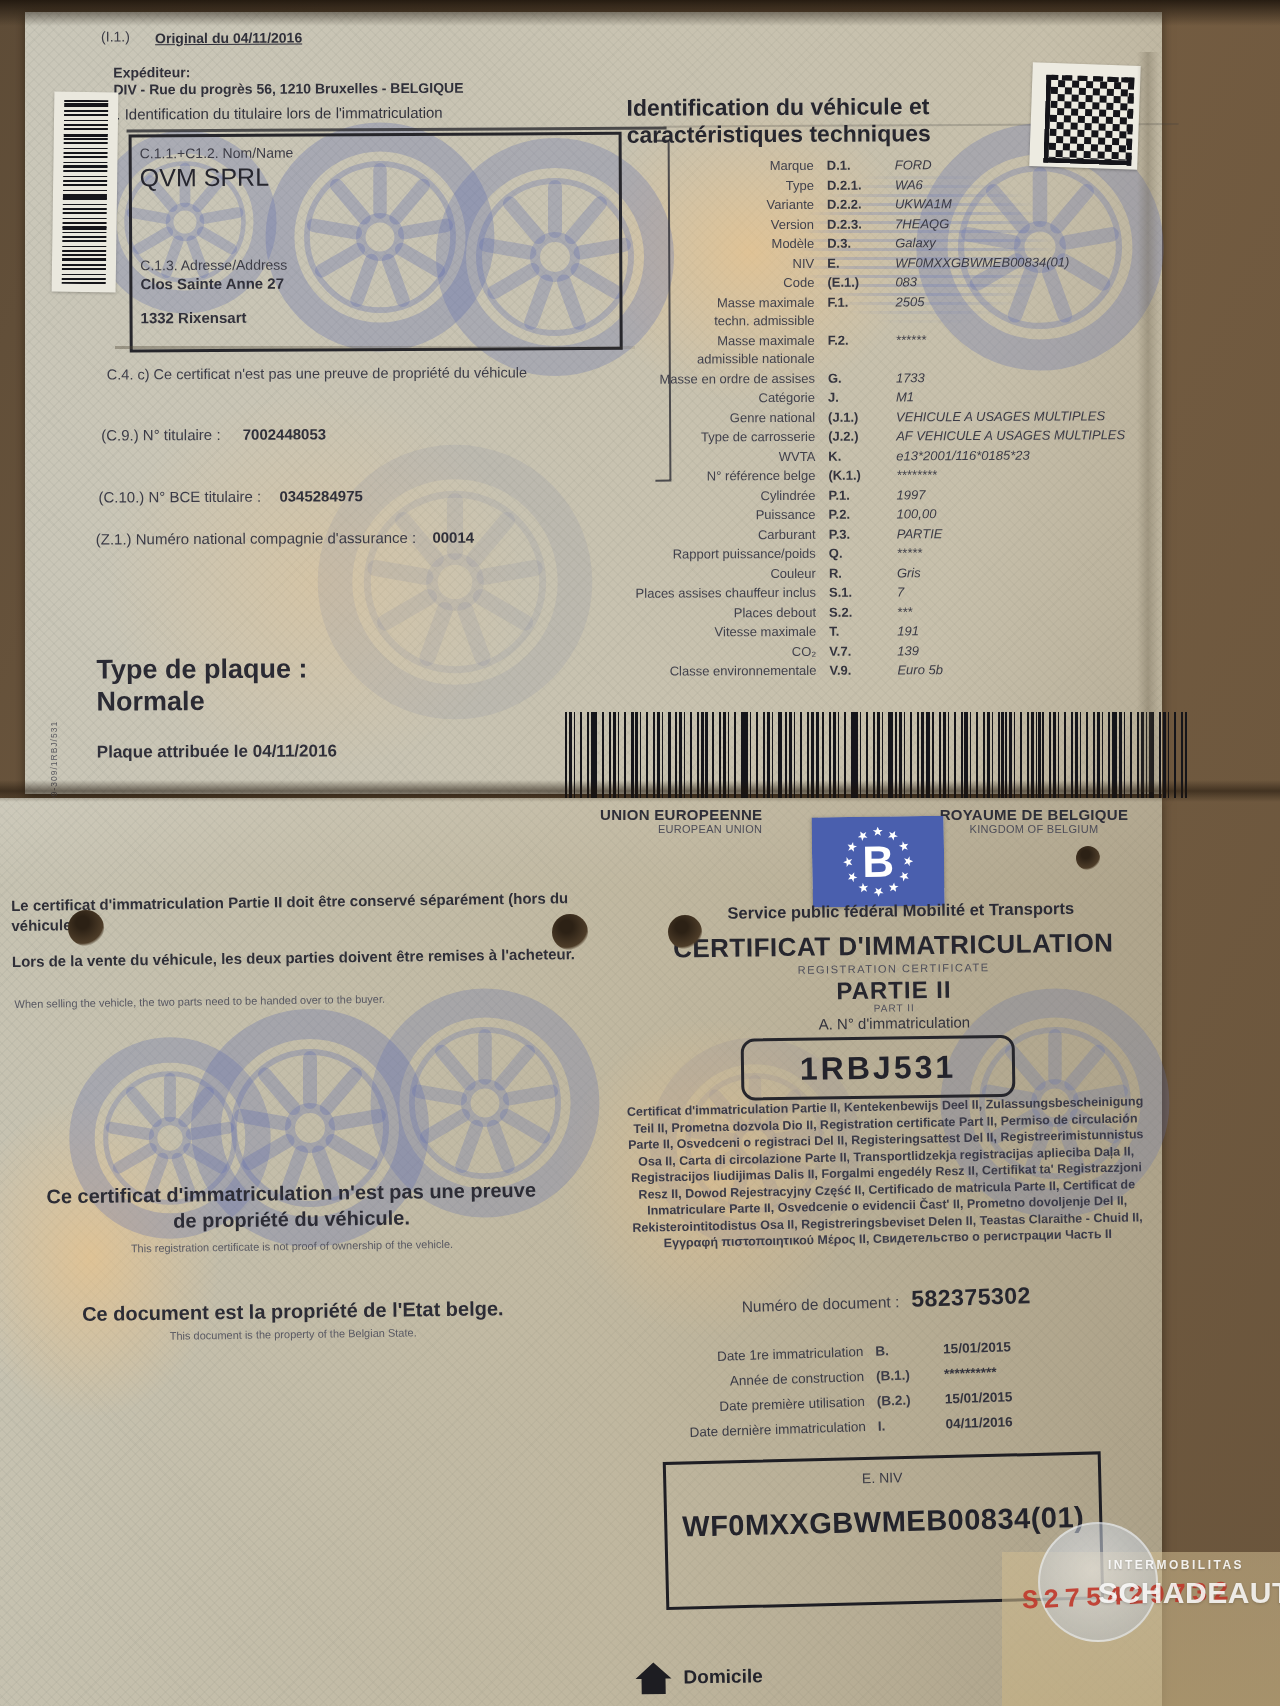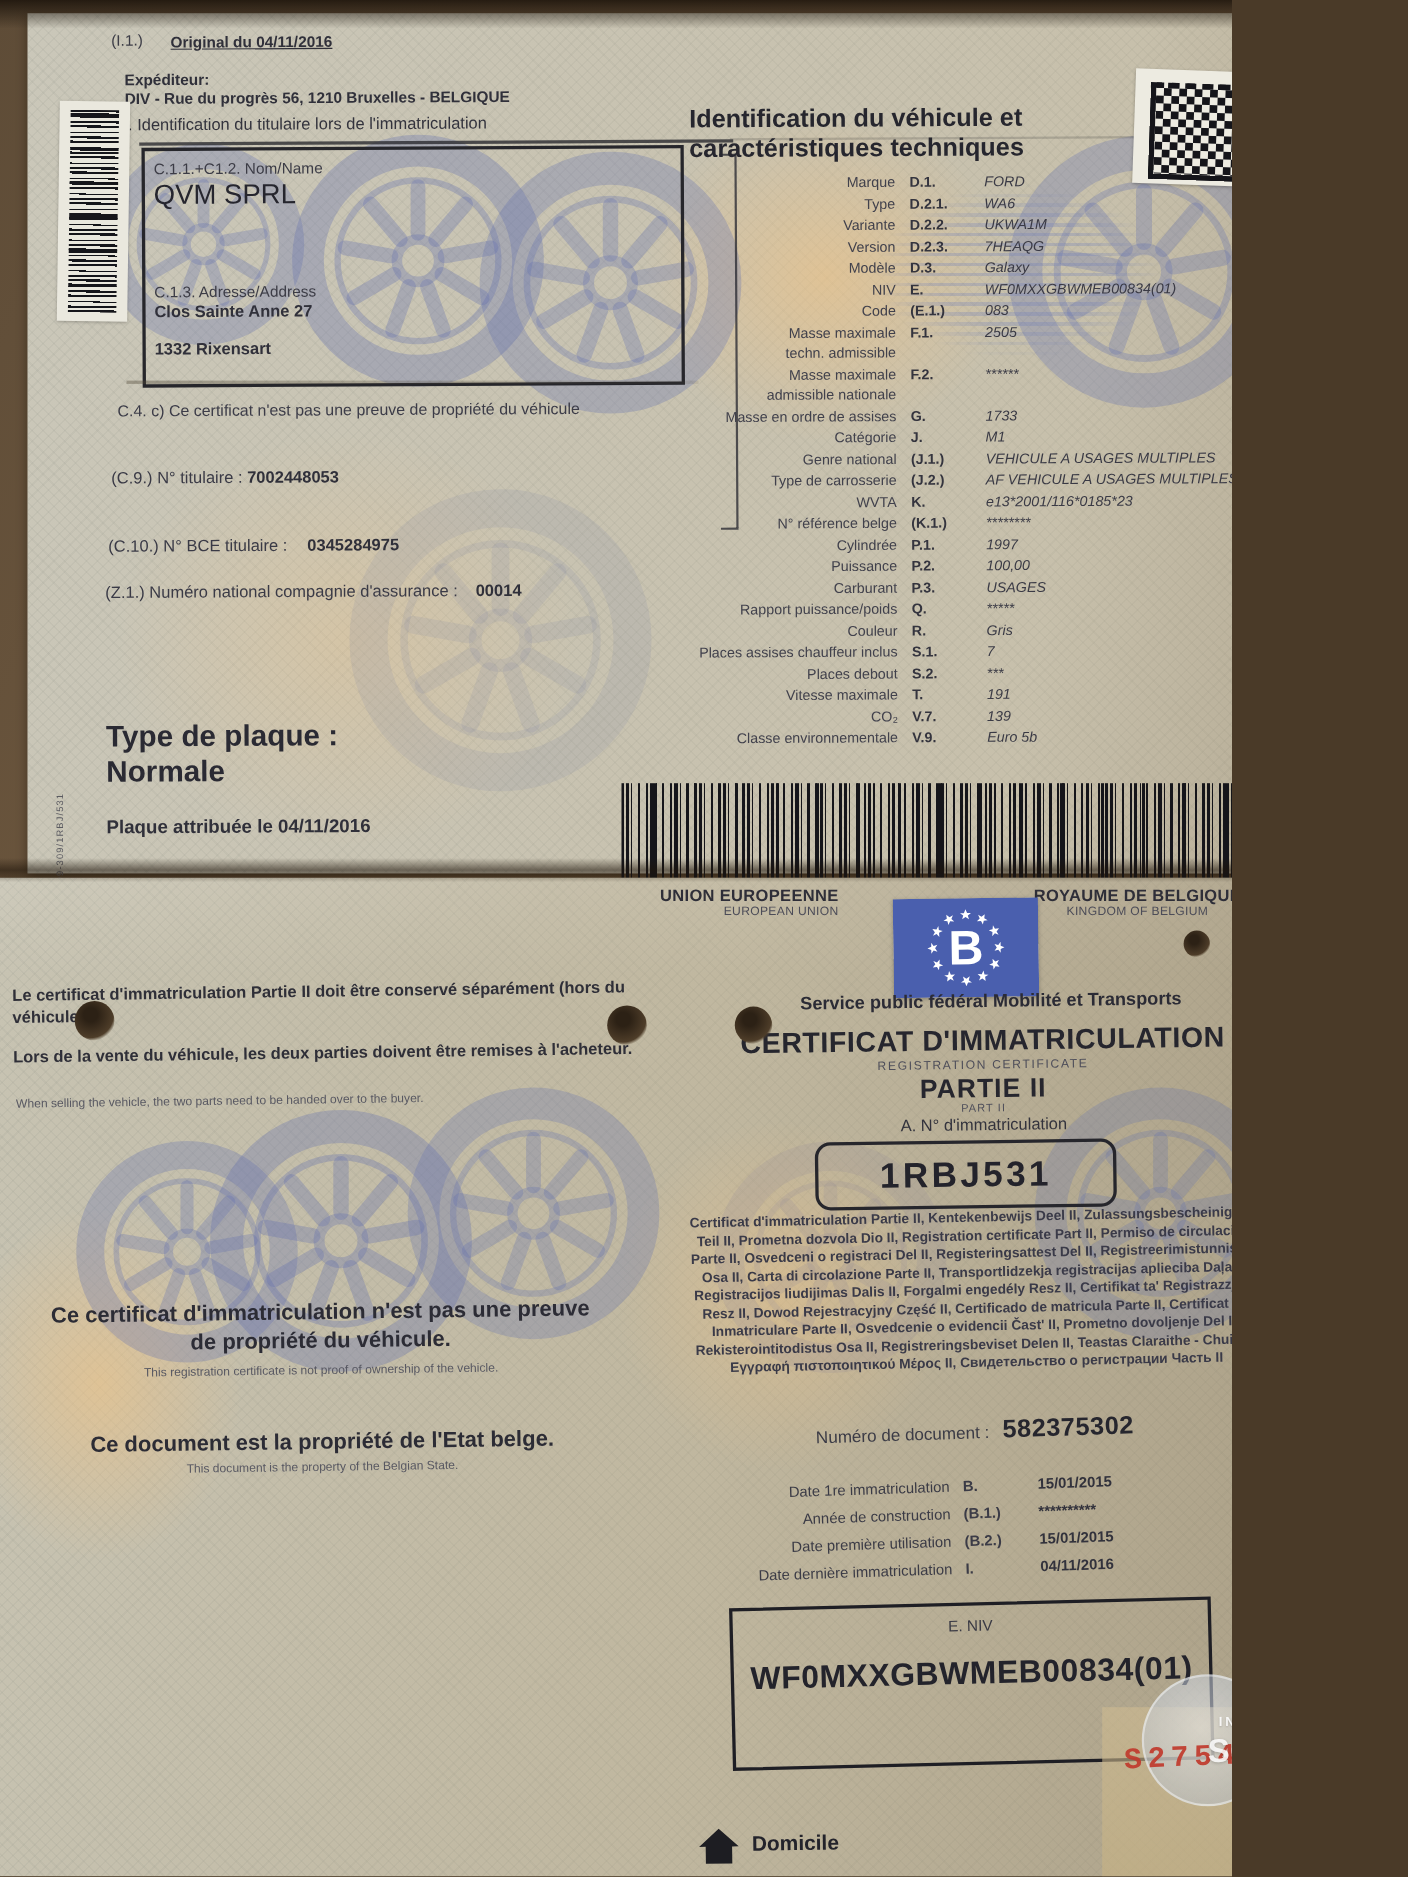"(I.1.)" #photo { width: 1120px -> 1280px }
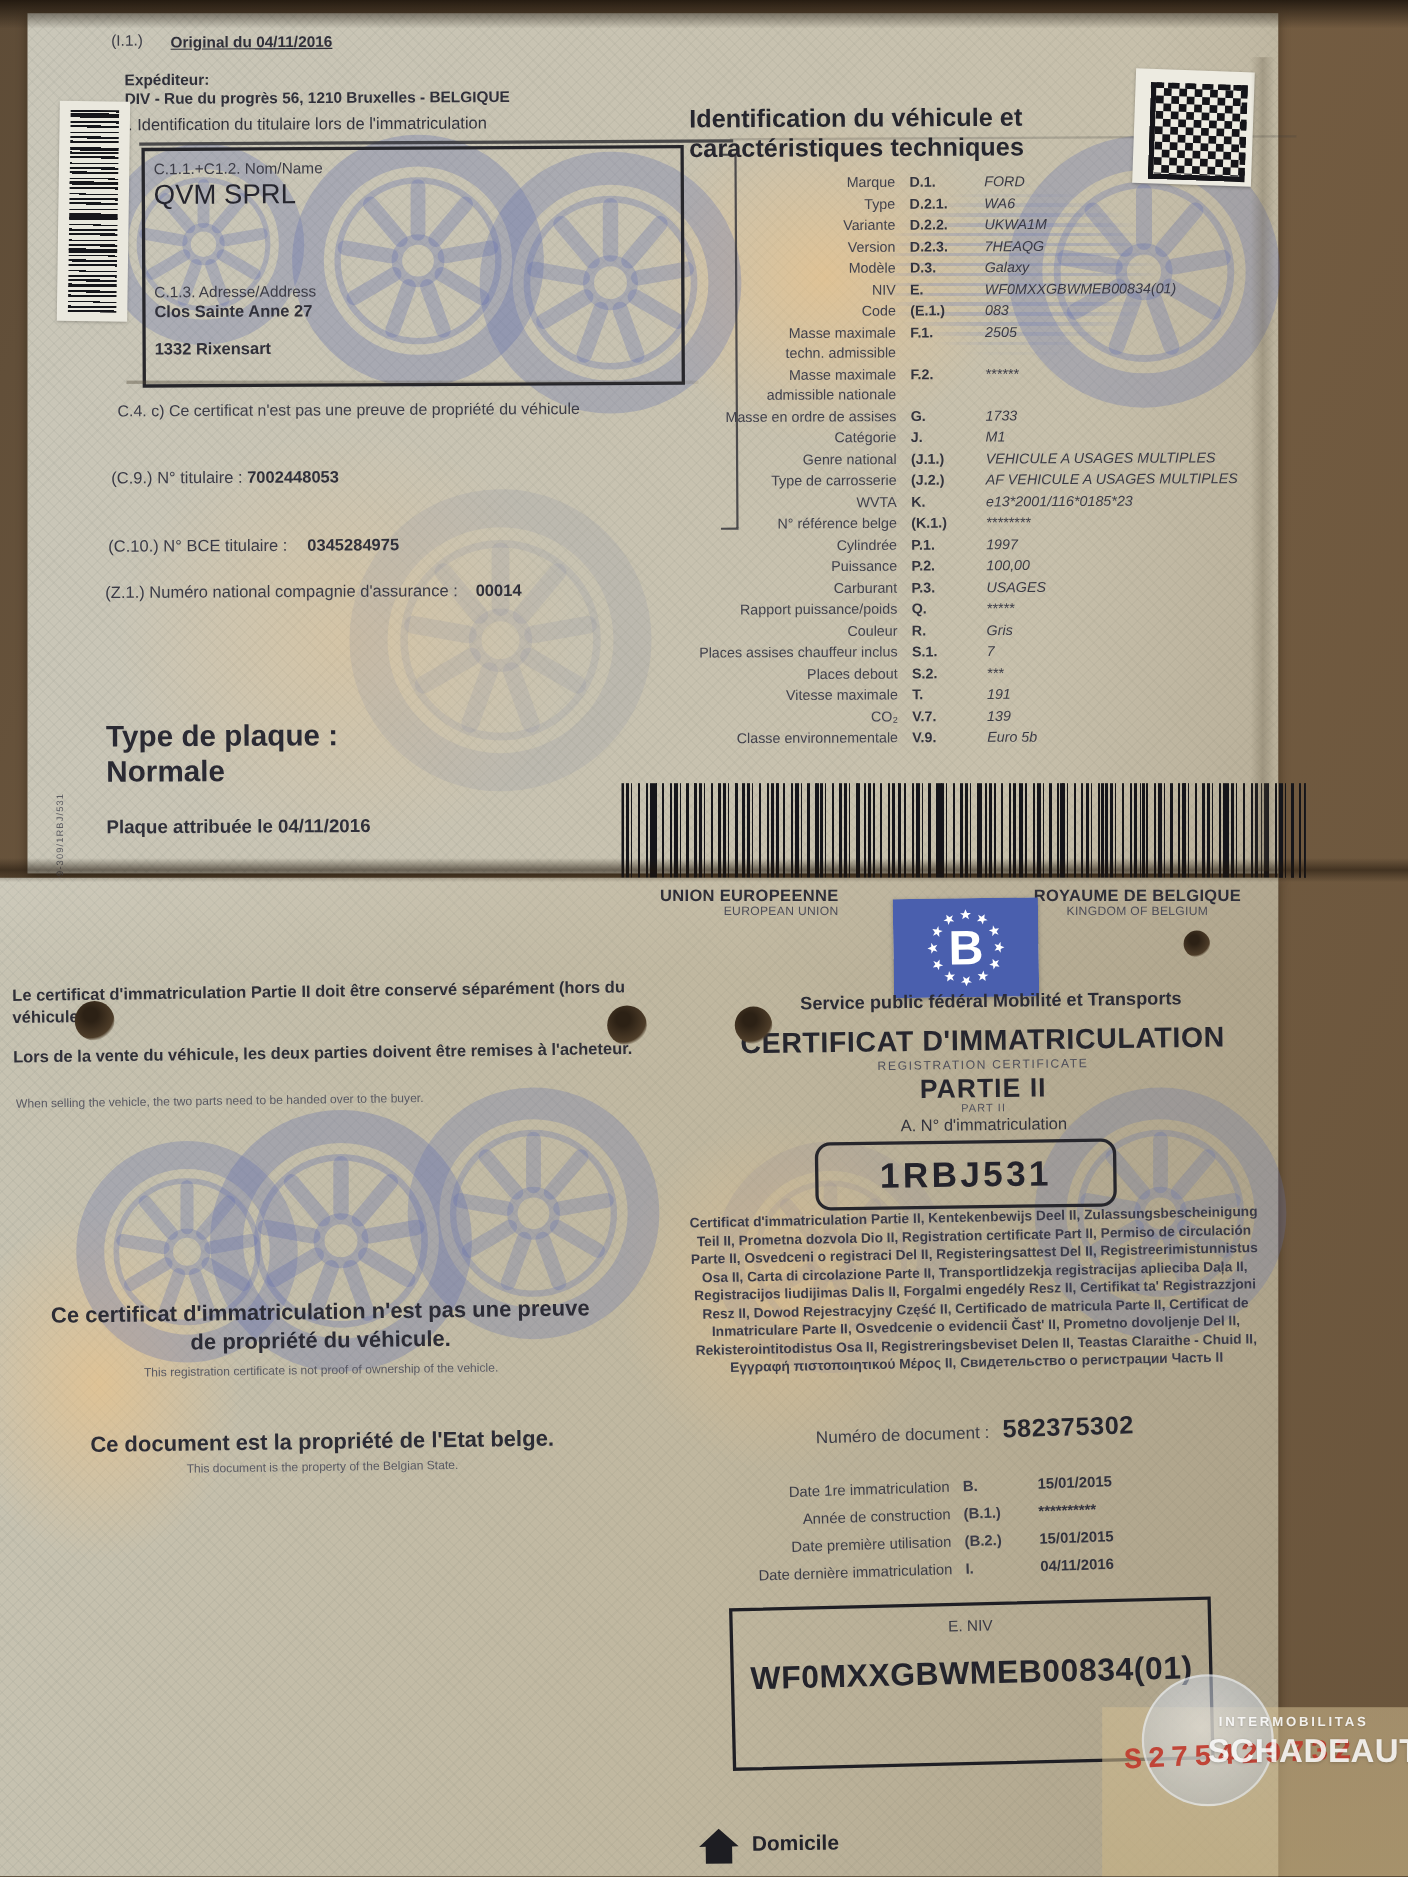"7002448053" span.t-bold { margin-left: 0 -> 18px }
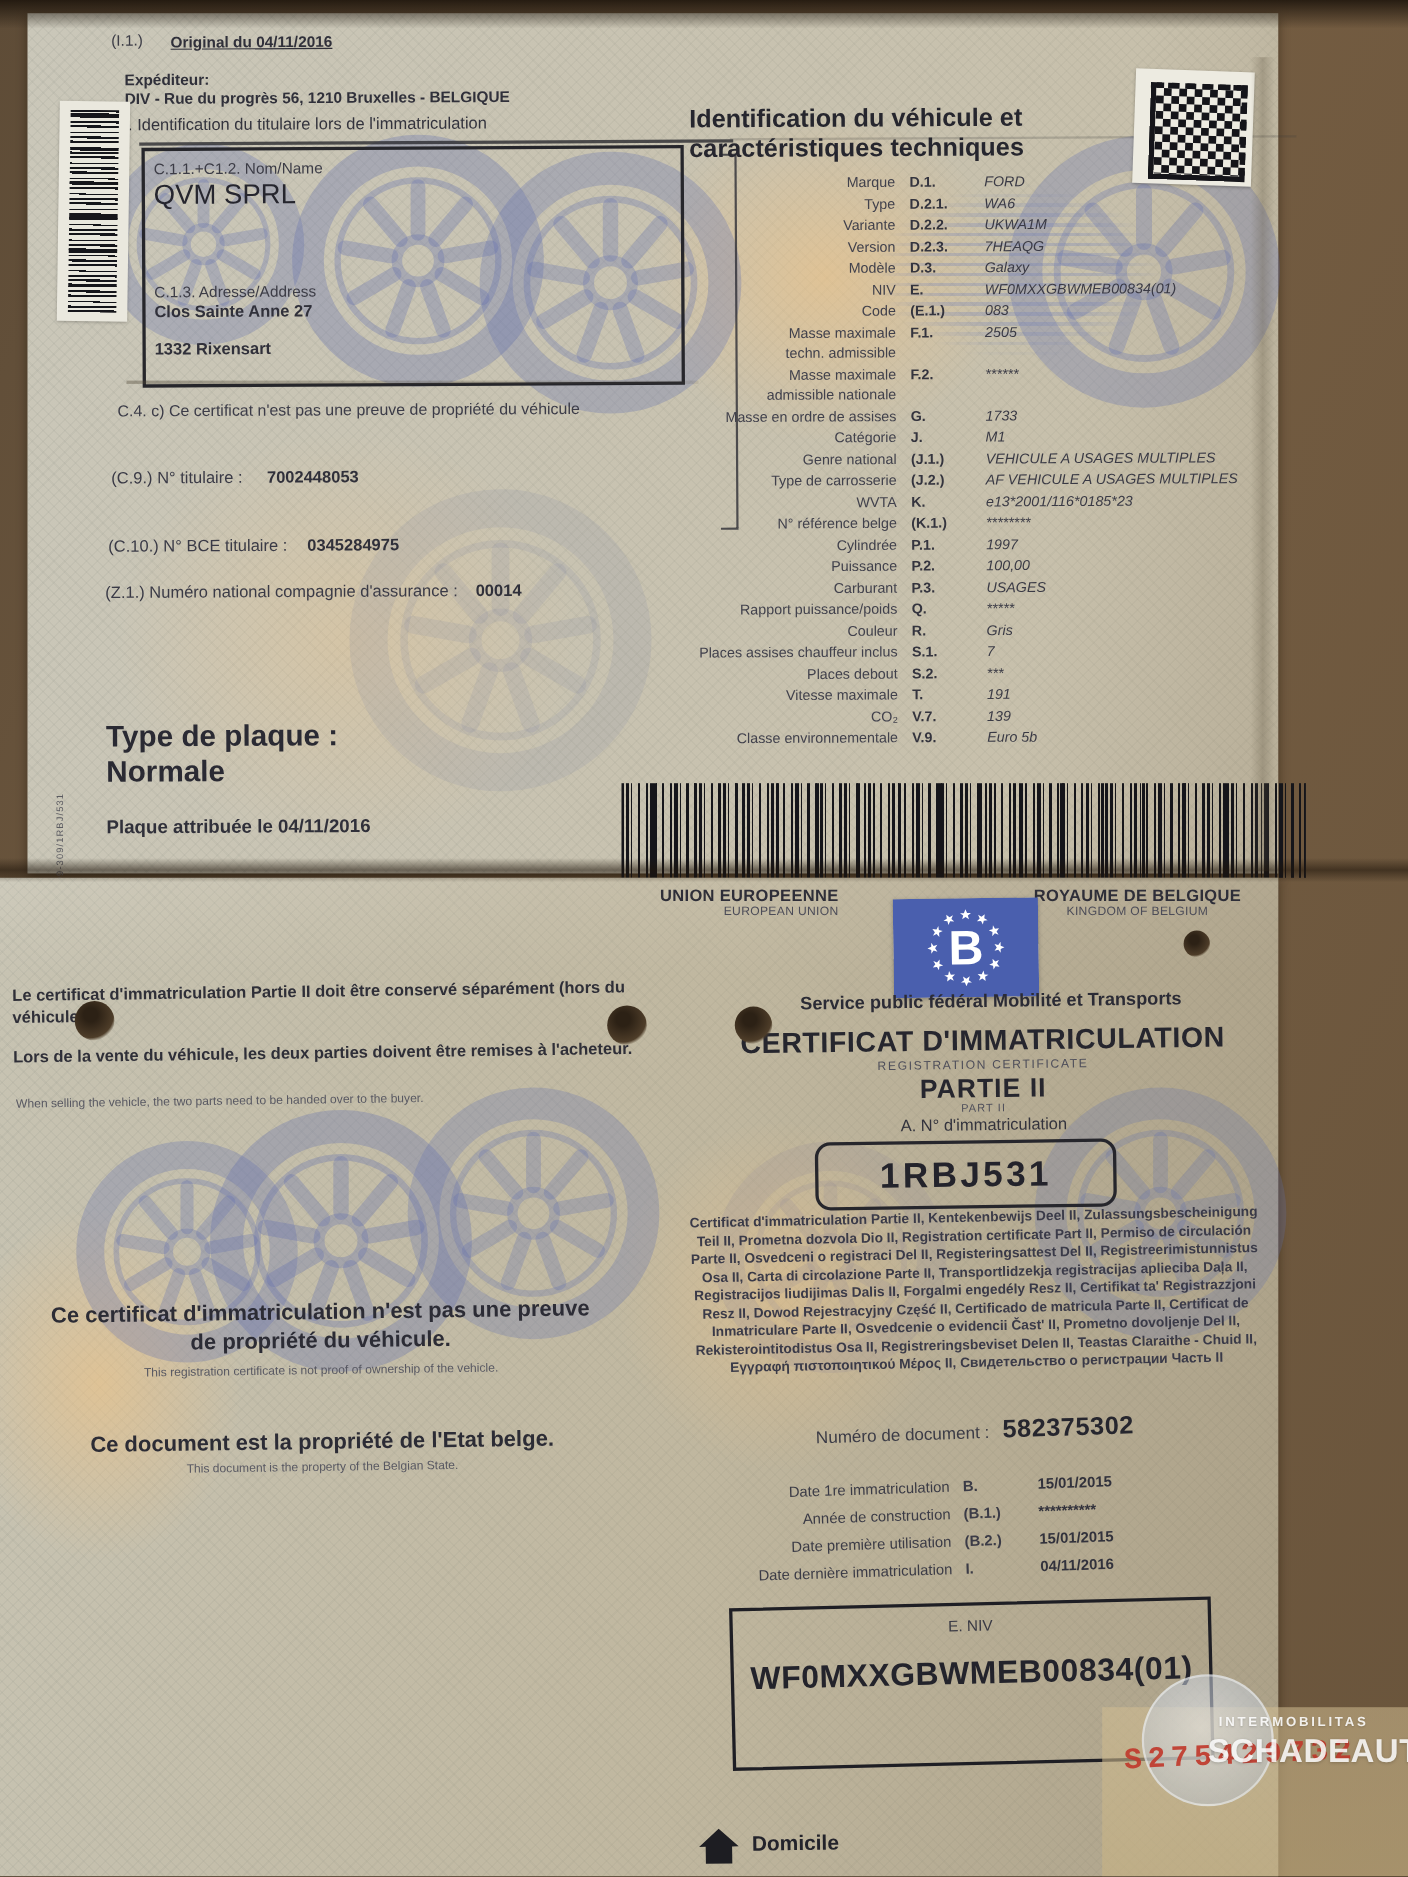"USAGES" span.tvalue { text: USAGES -> PARTIE }
